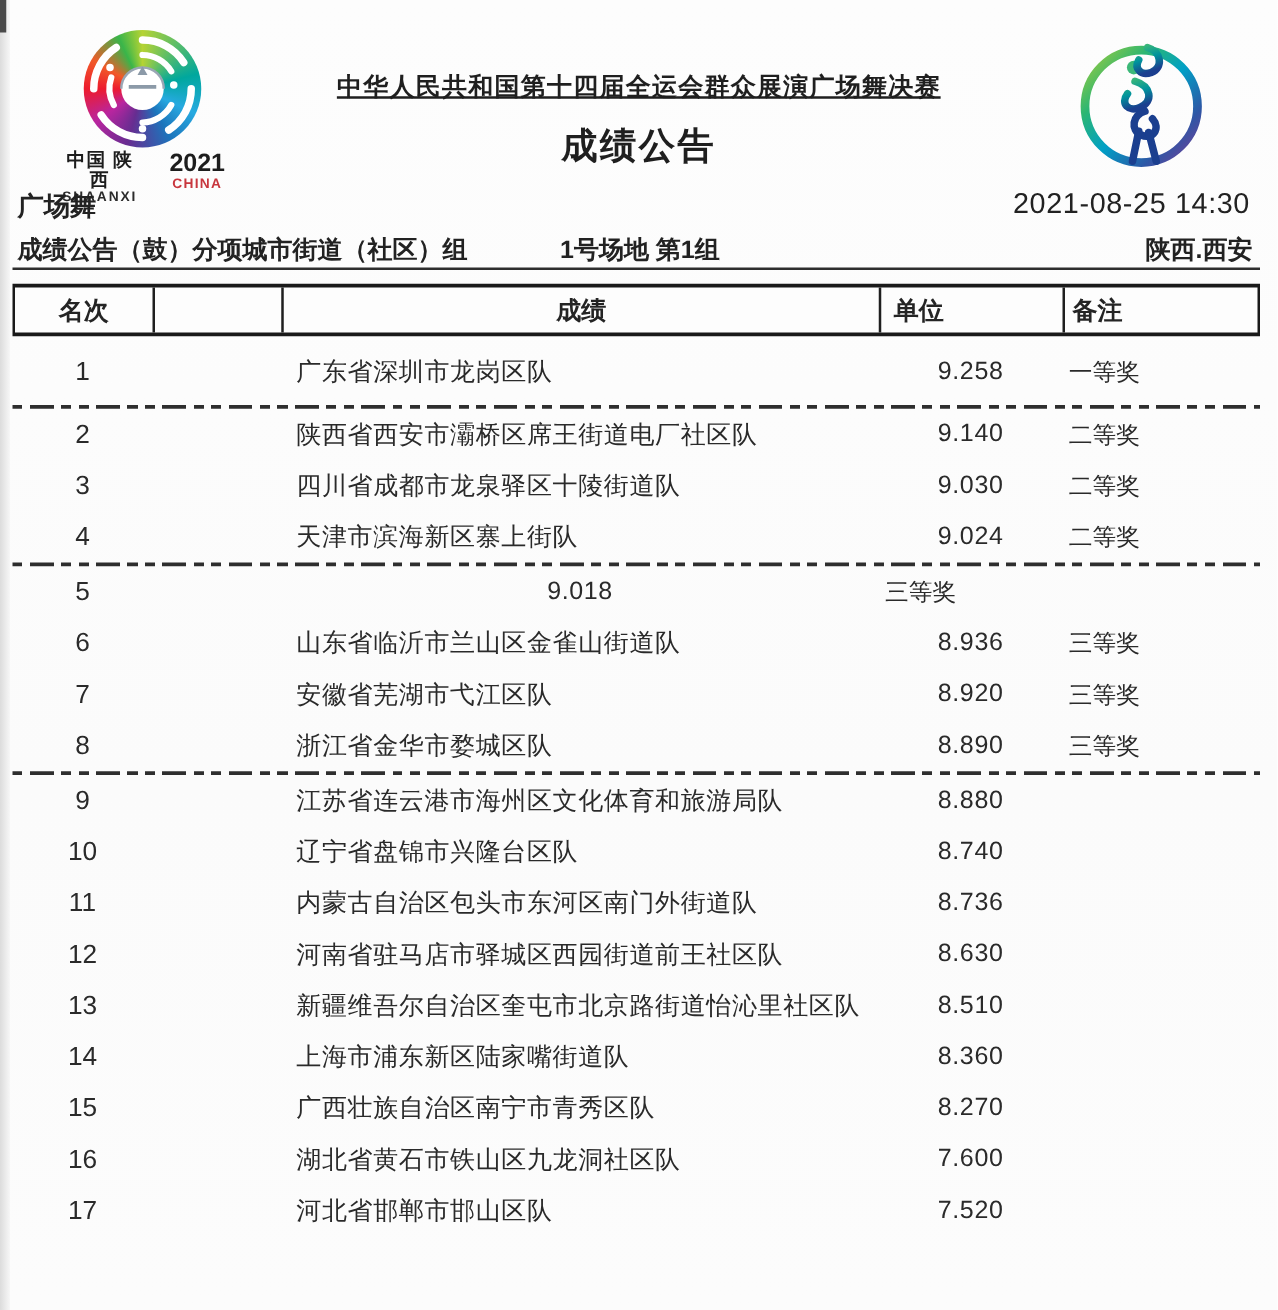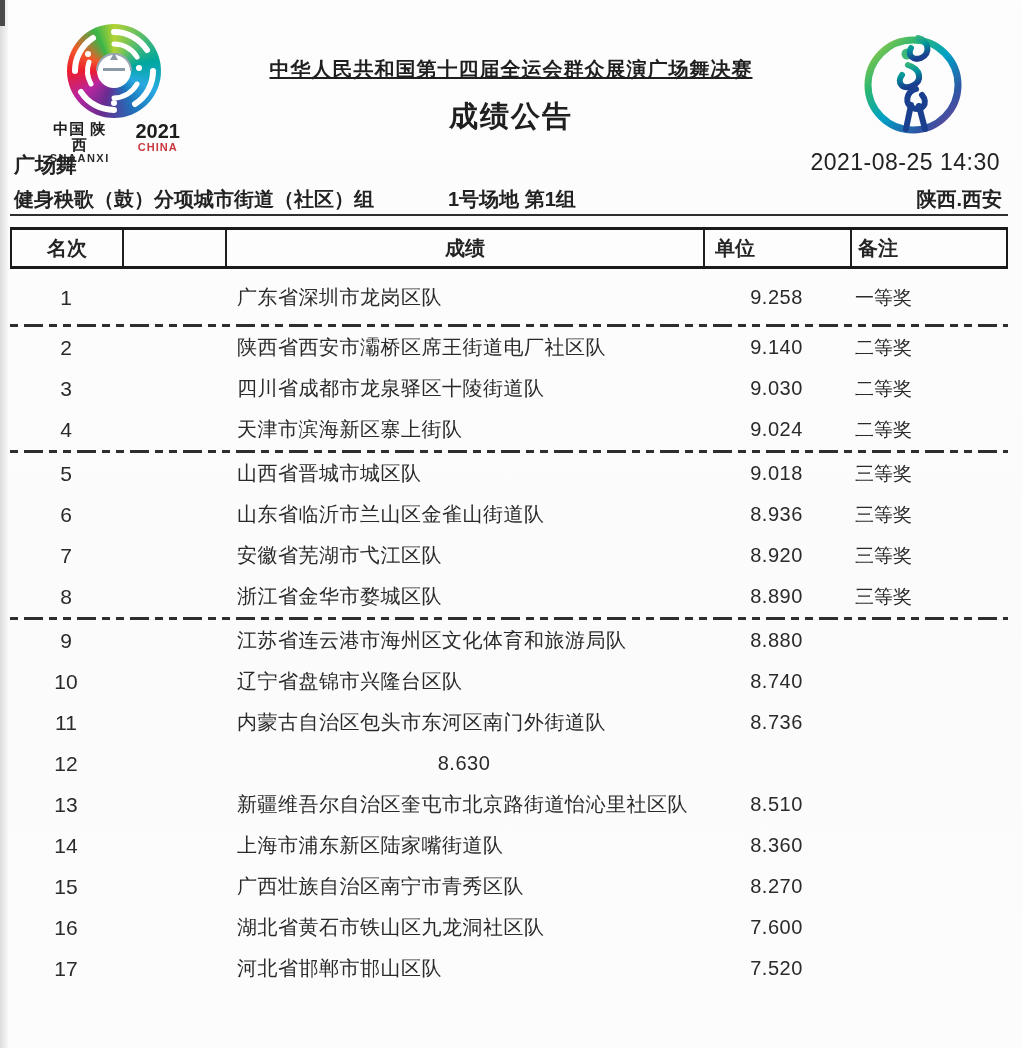"健身秧歌（鼓）分项城市街道（社区）组" span.s-left { text: 健身秧歌 -> 成绩公告 }
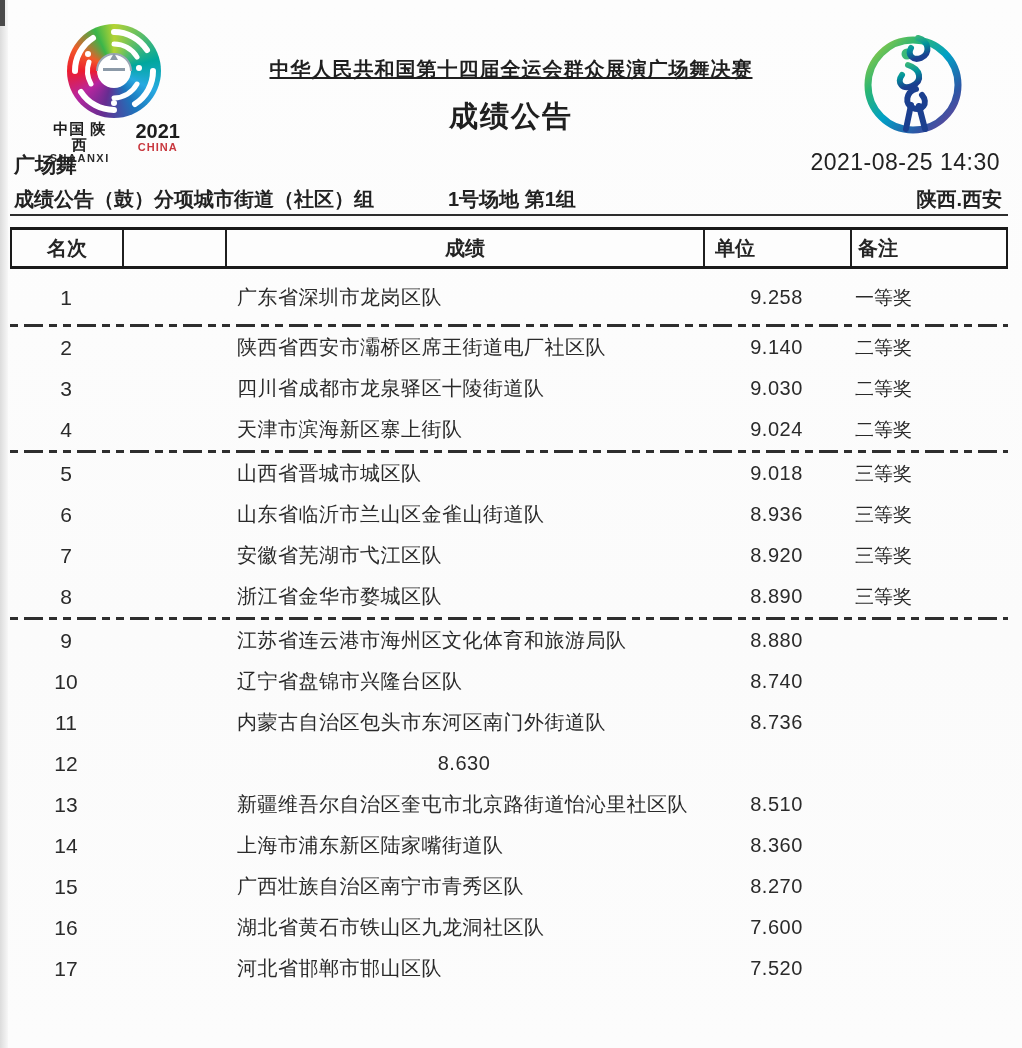"山西省晋城市城区队" span.c-unit { html: <span>山西省晋城市城区队</span> -> none }
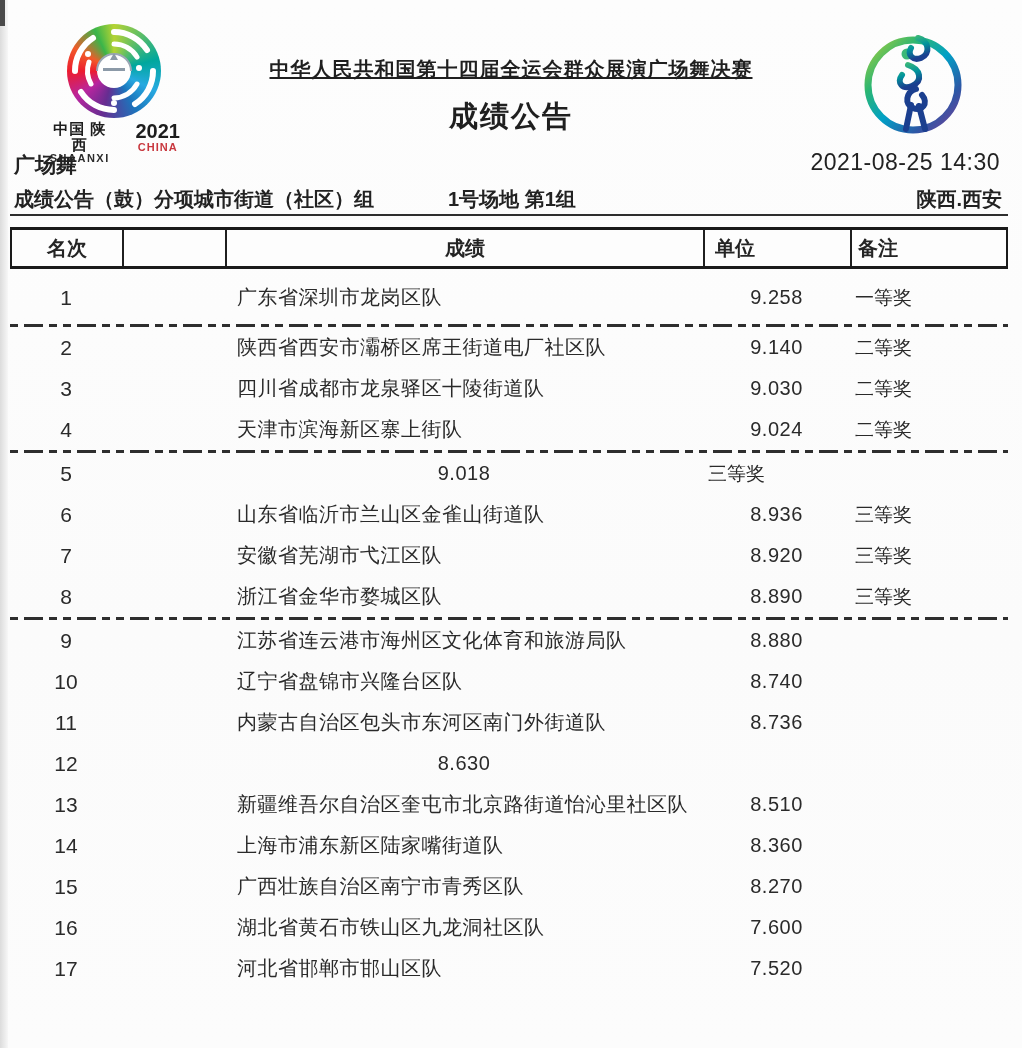"河南省驻马店市驿城区西园街道前王社区队" span.c-unit { html: none -> <span>河南省驻马店市驿城区西园街道前王社区队</span> }
